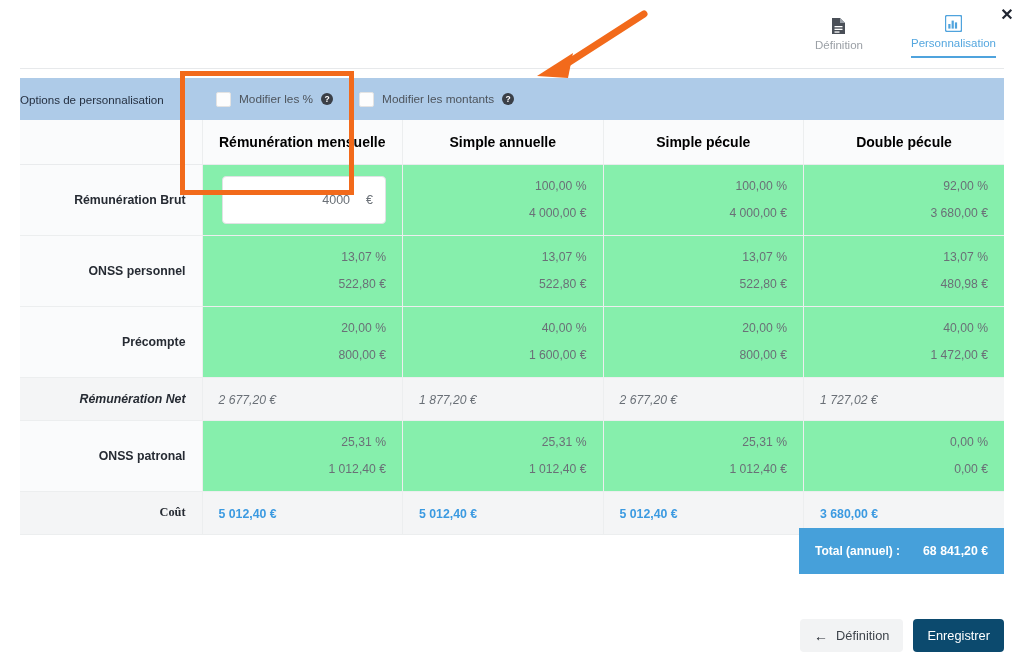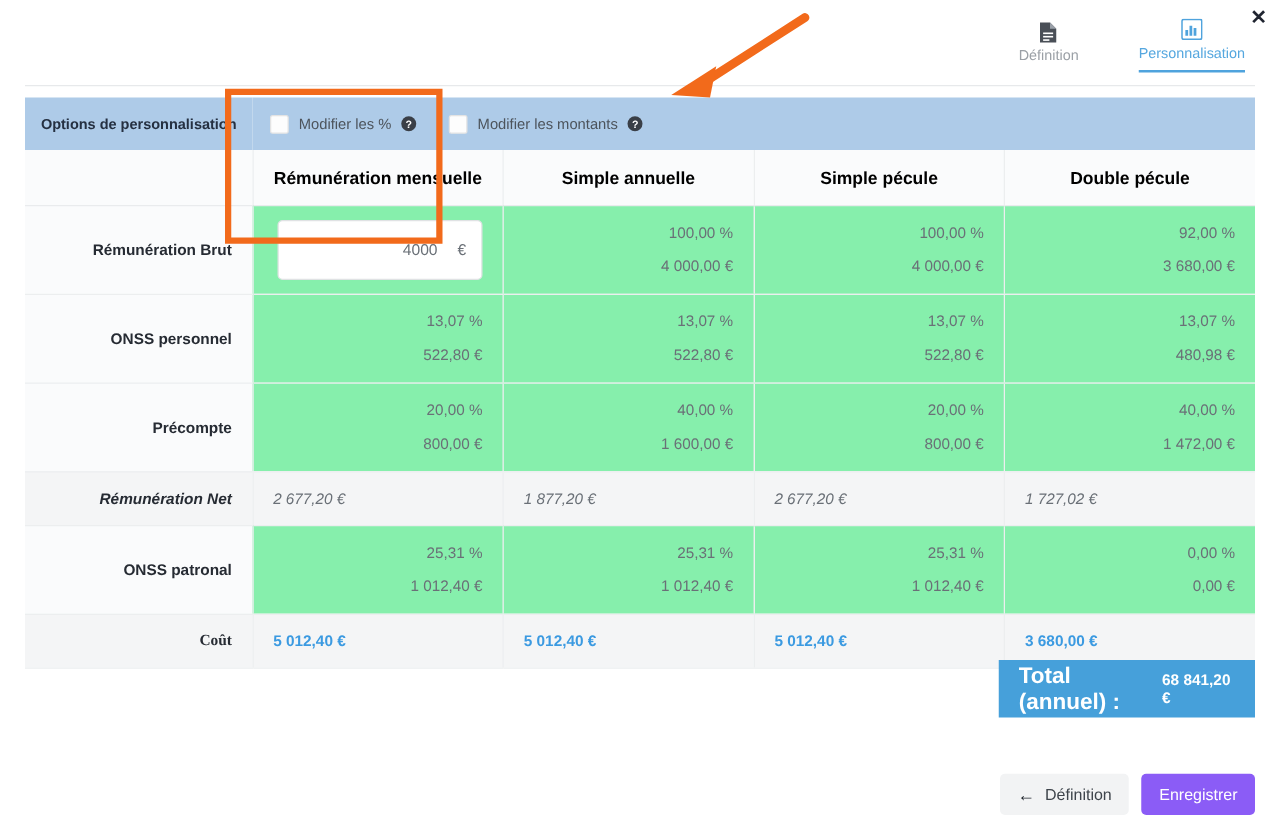"Options de personnalisation" .opts-label { font-weight: bold -> normal; text-align: center -> left }
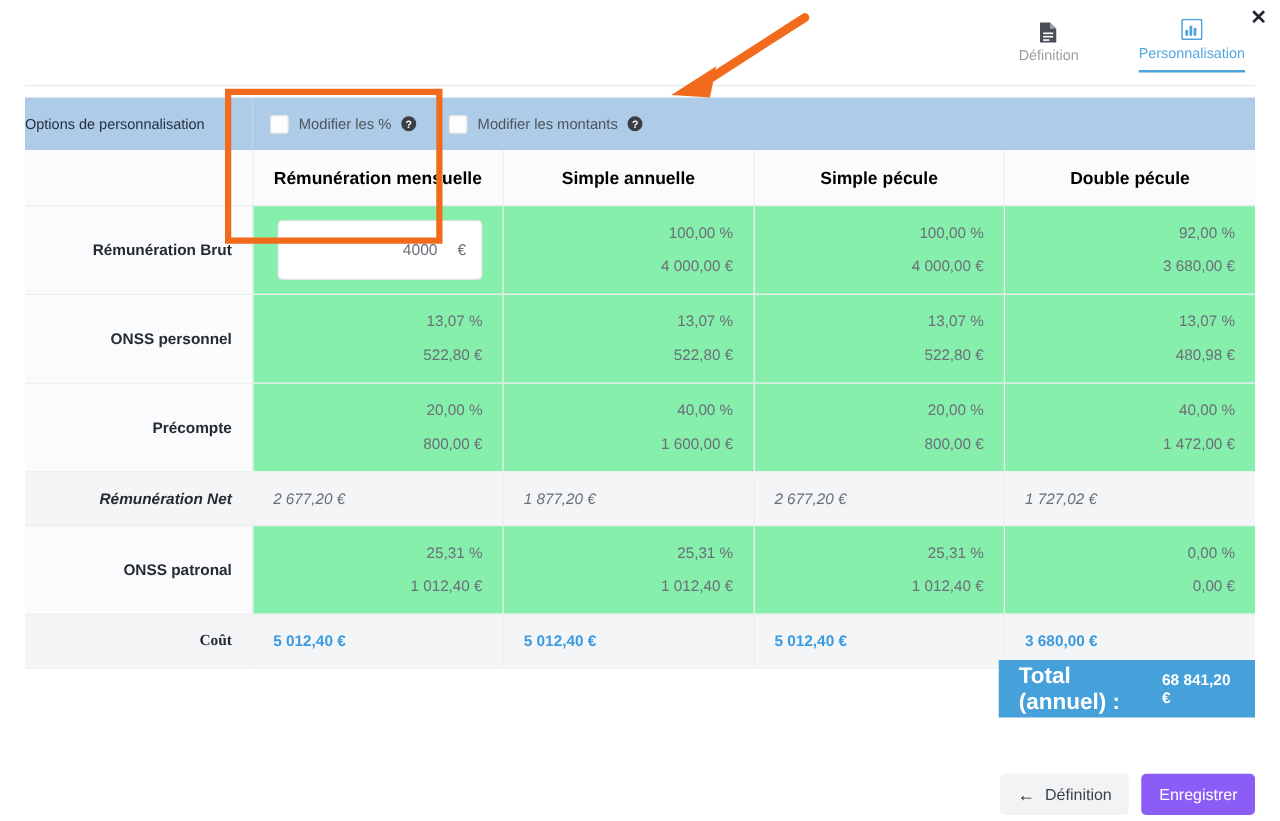"Total (annuel) :" .total-badge .t-lbl { font-size: 18px -> 12px }
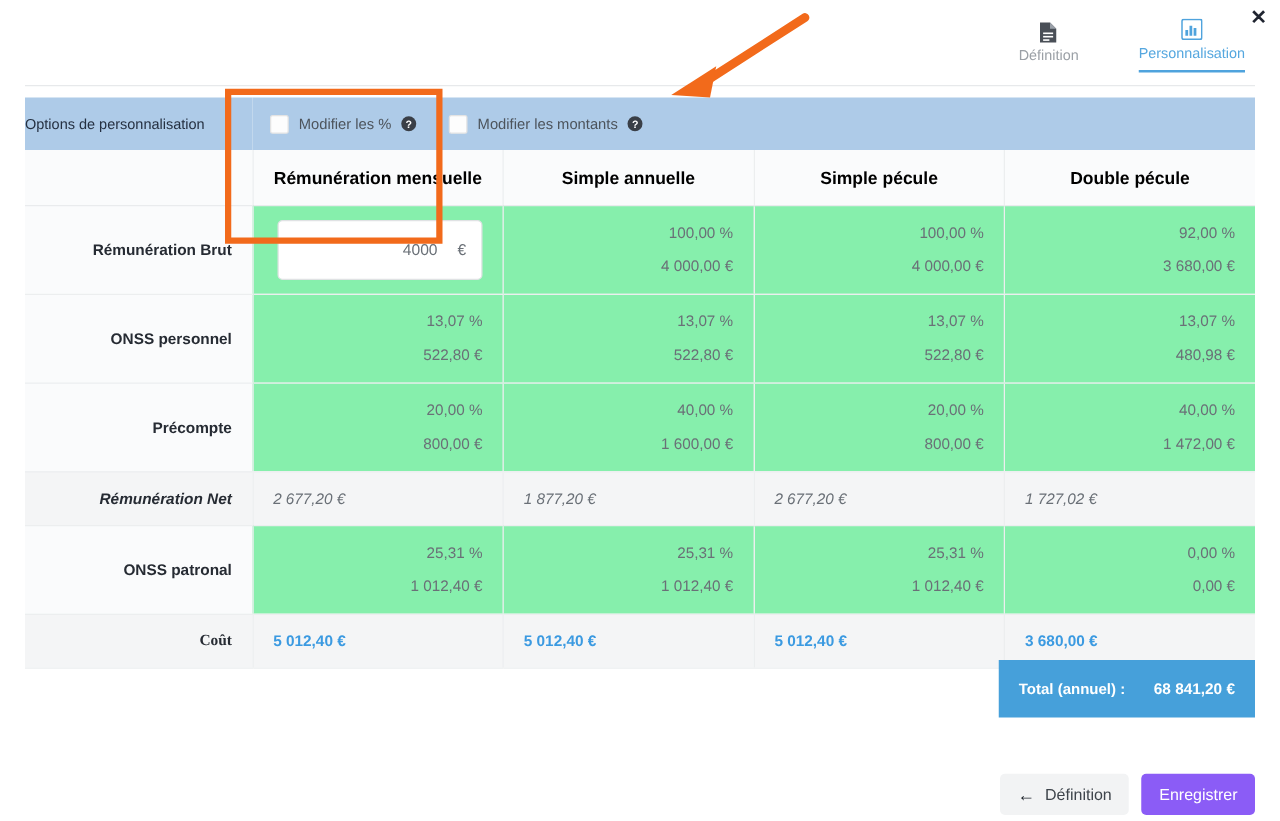"Enregistrer" .btn-pri { background: #8b5cf6 -> #0c4a6e }
